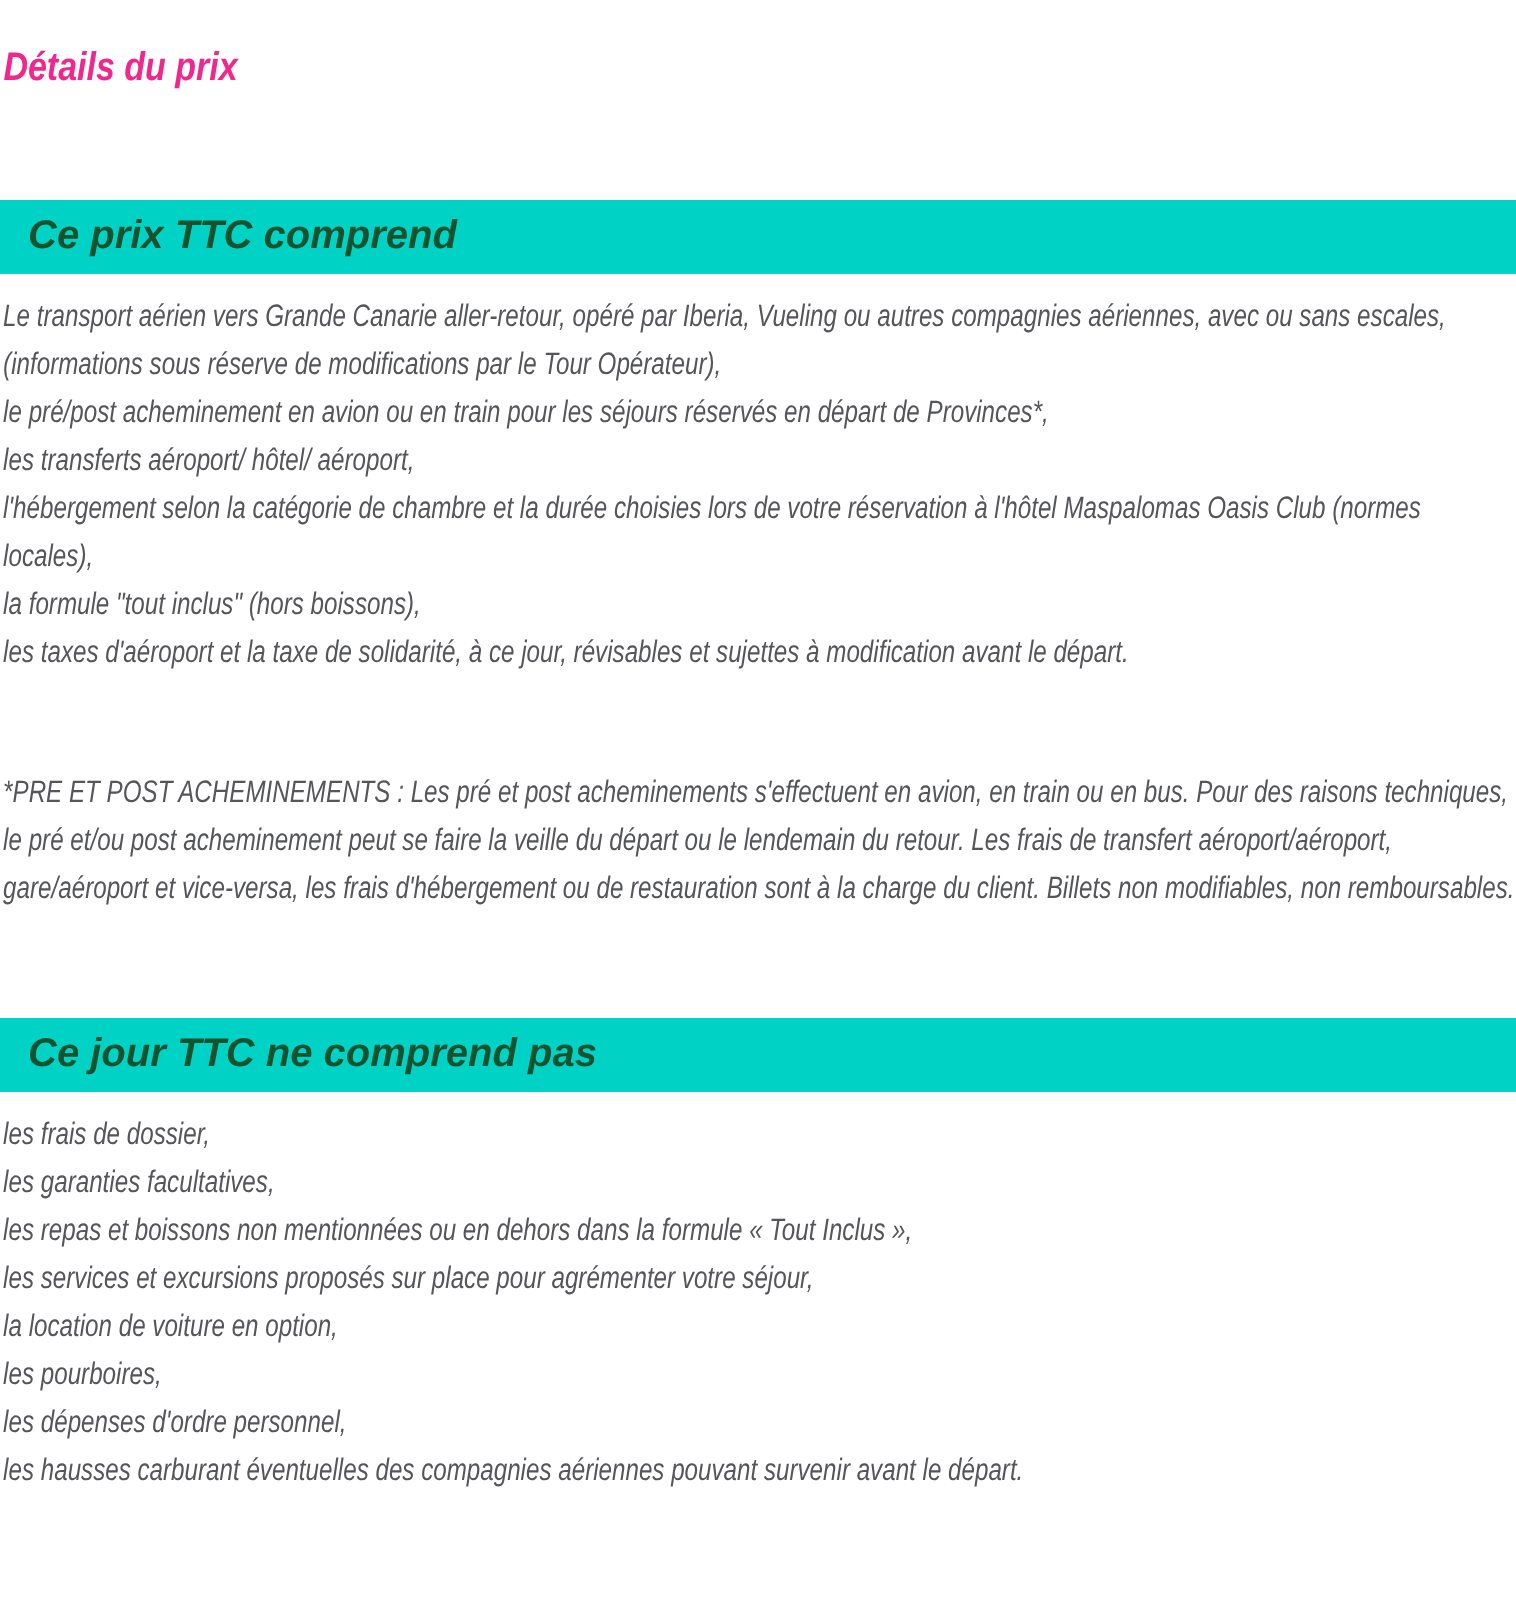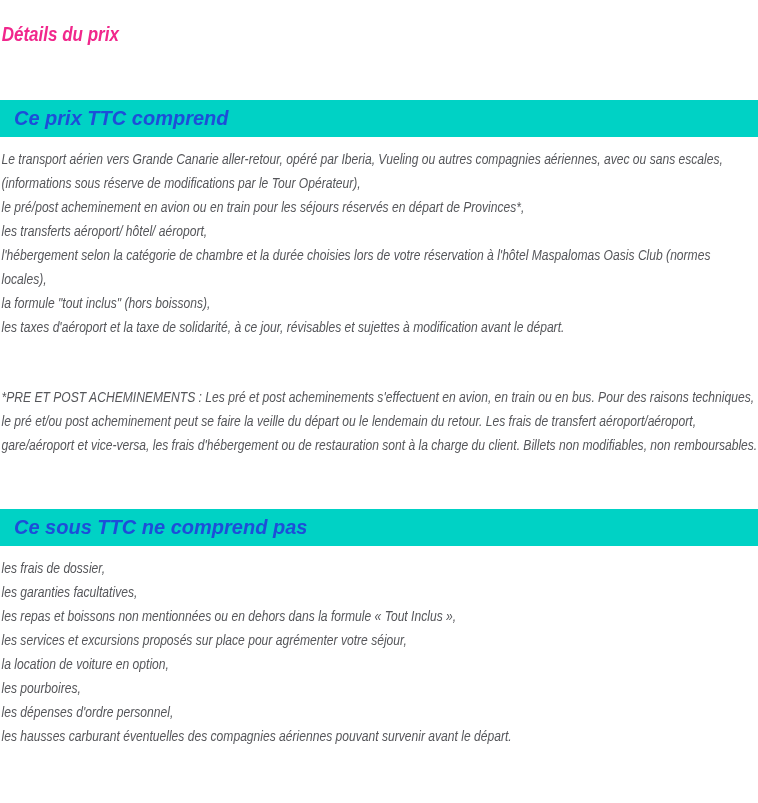"Ce prix TTC comprend" .banner-label { color: #1d4ed8 -> #14532d }
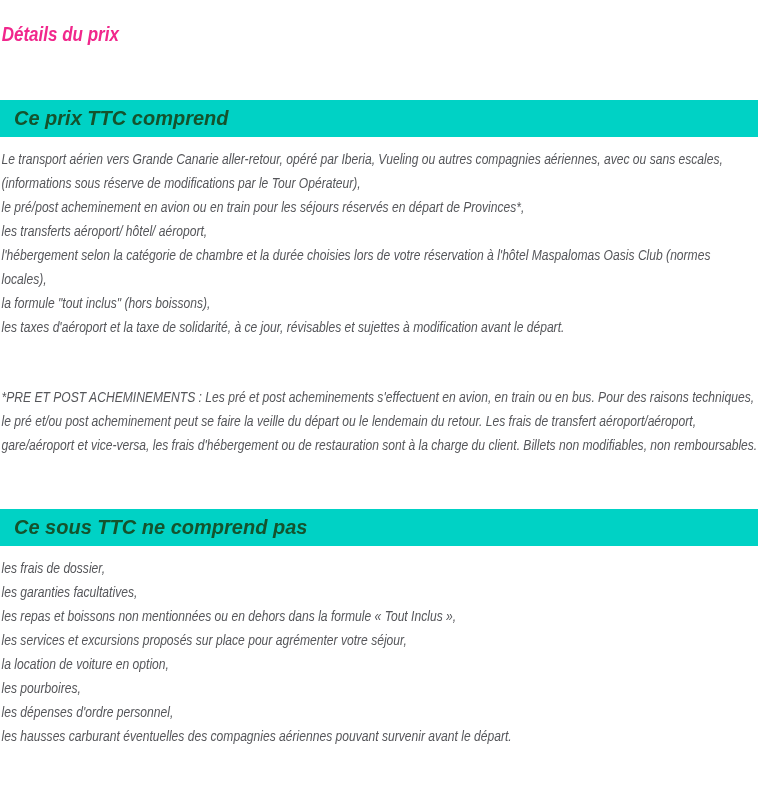"Ce sous TTC ne comprend" span.banner-label { text: sous -> jour }
